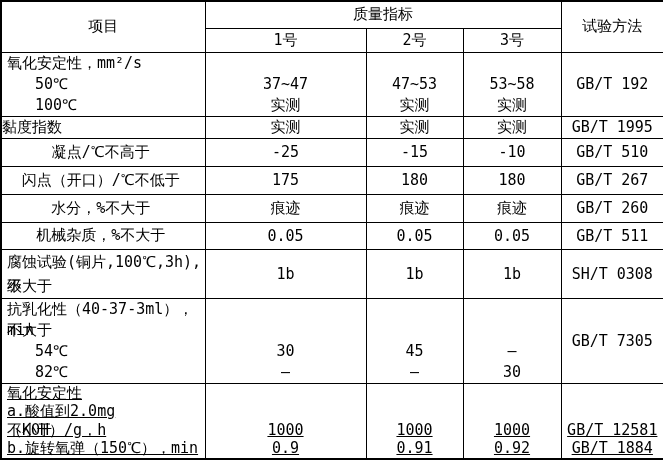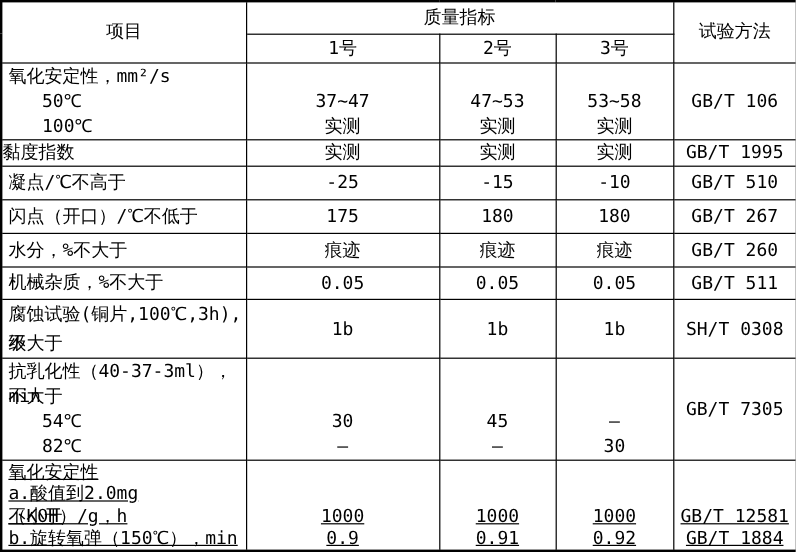"GB/T 106" td.c-center { text: 106 -> 192 }
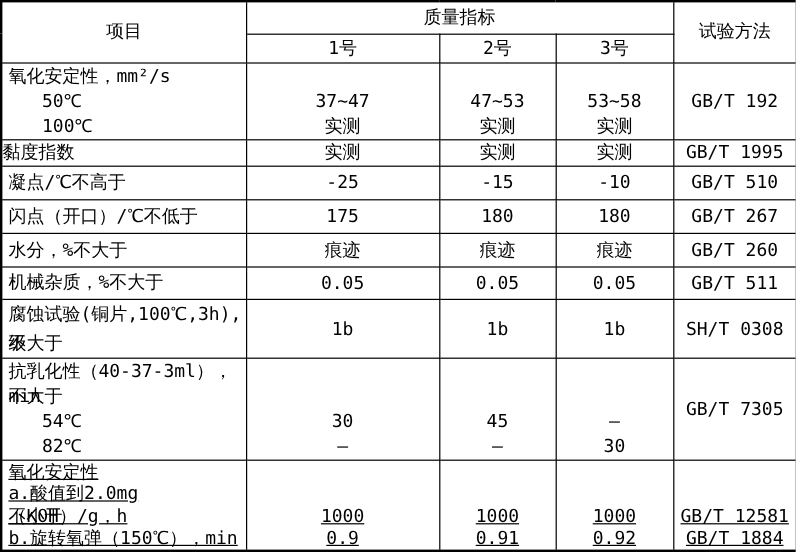"凝点/℃" .lab-flex { justify-content: flex-start -> center }
